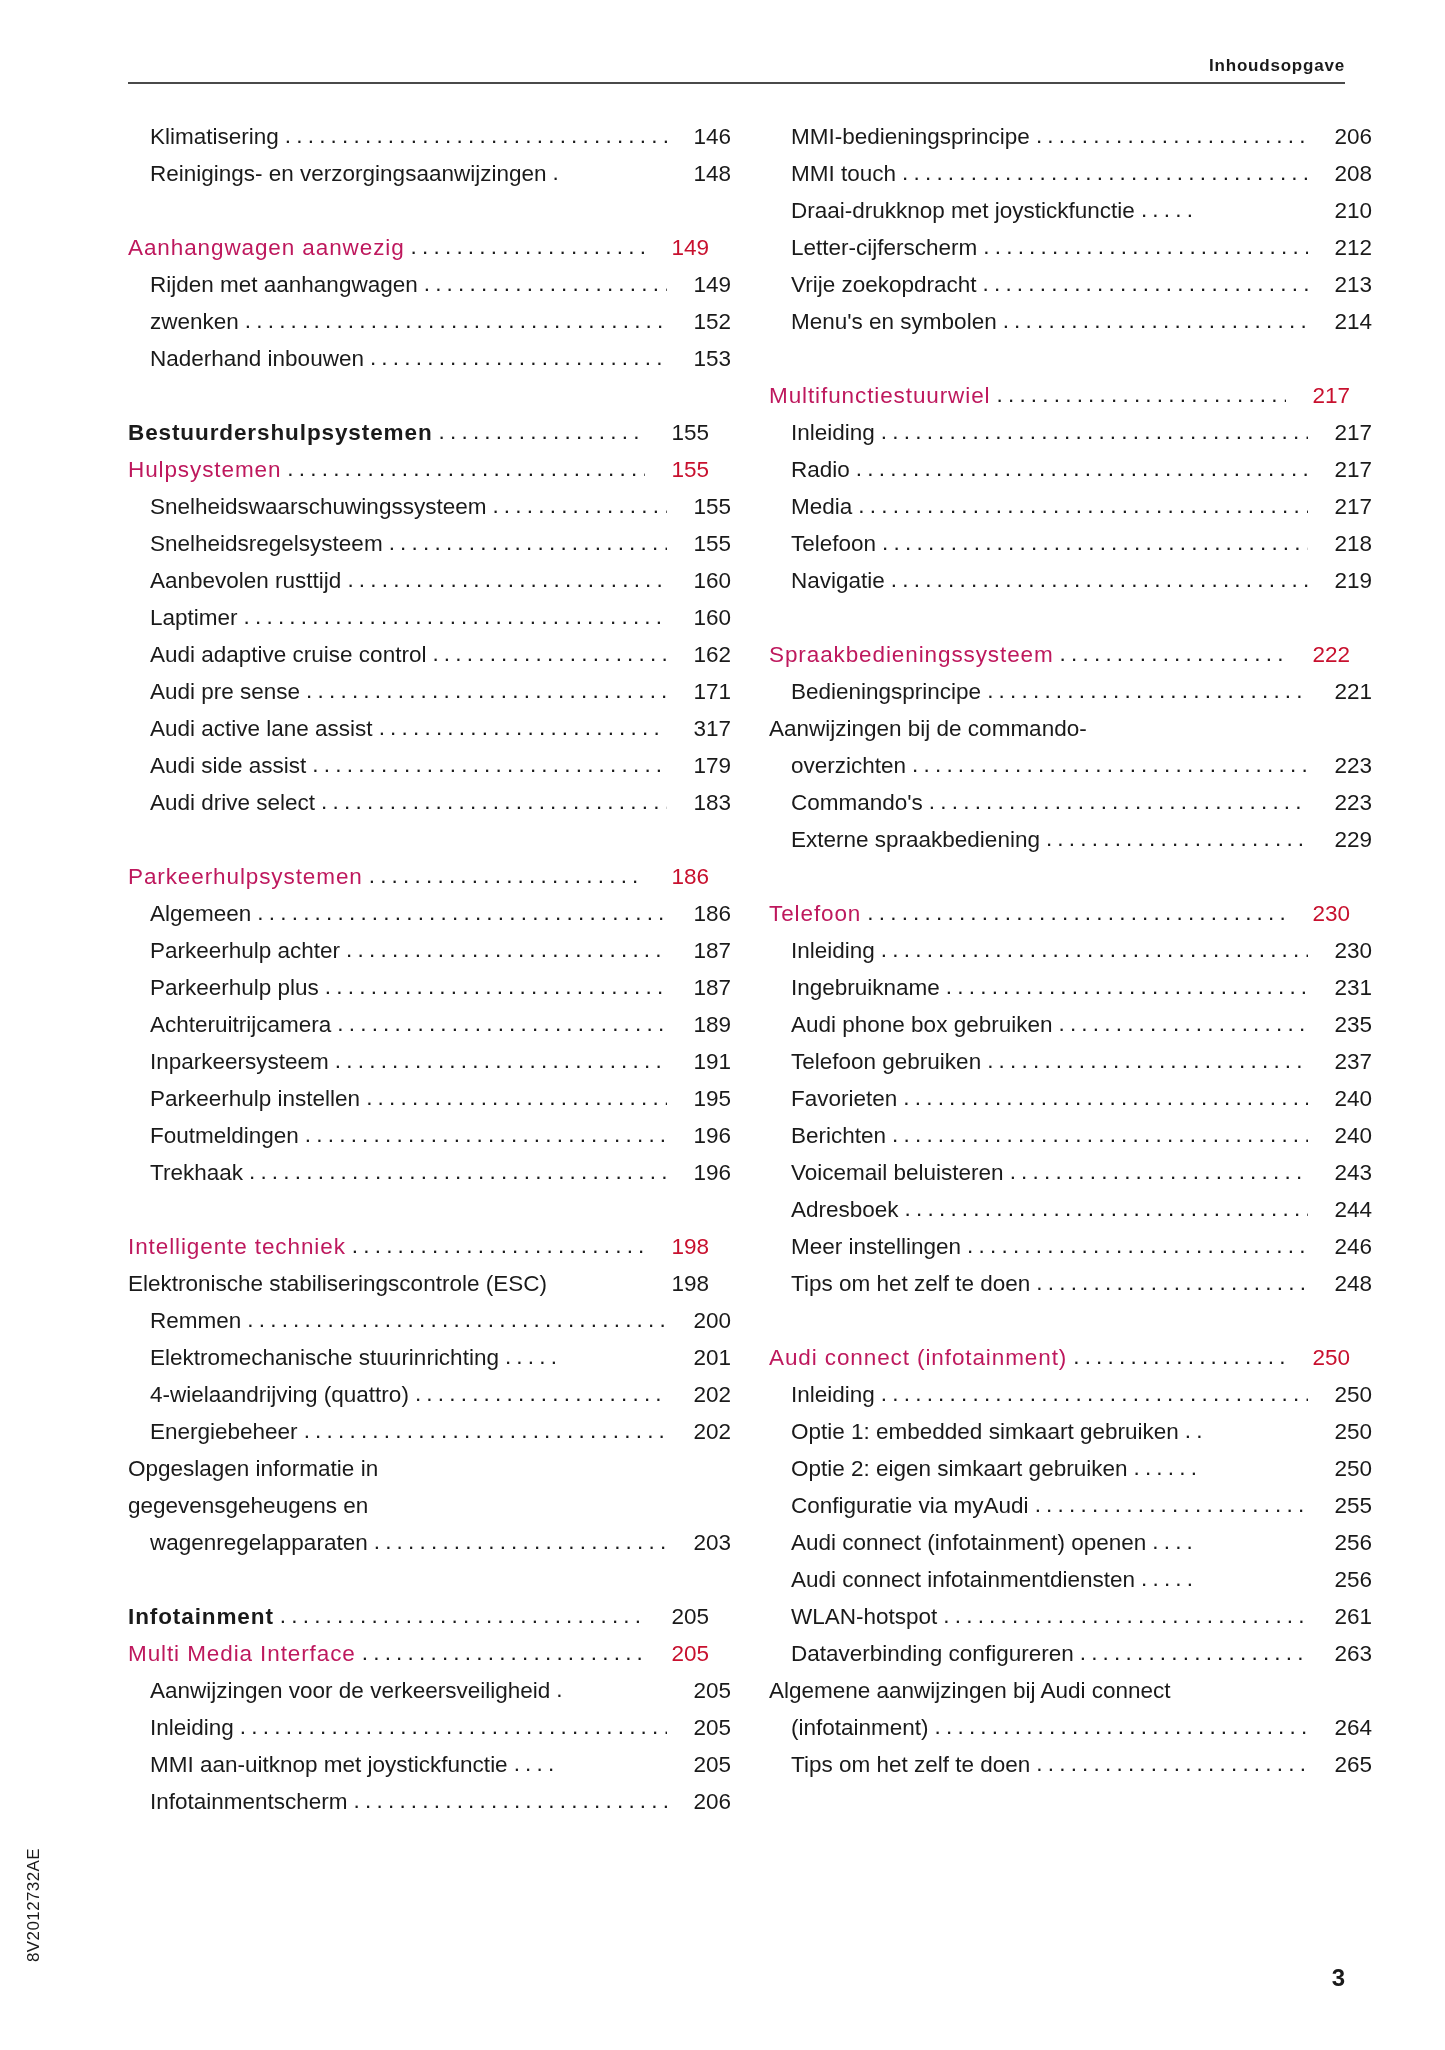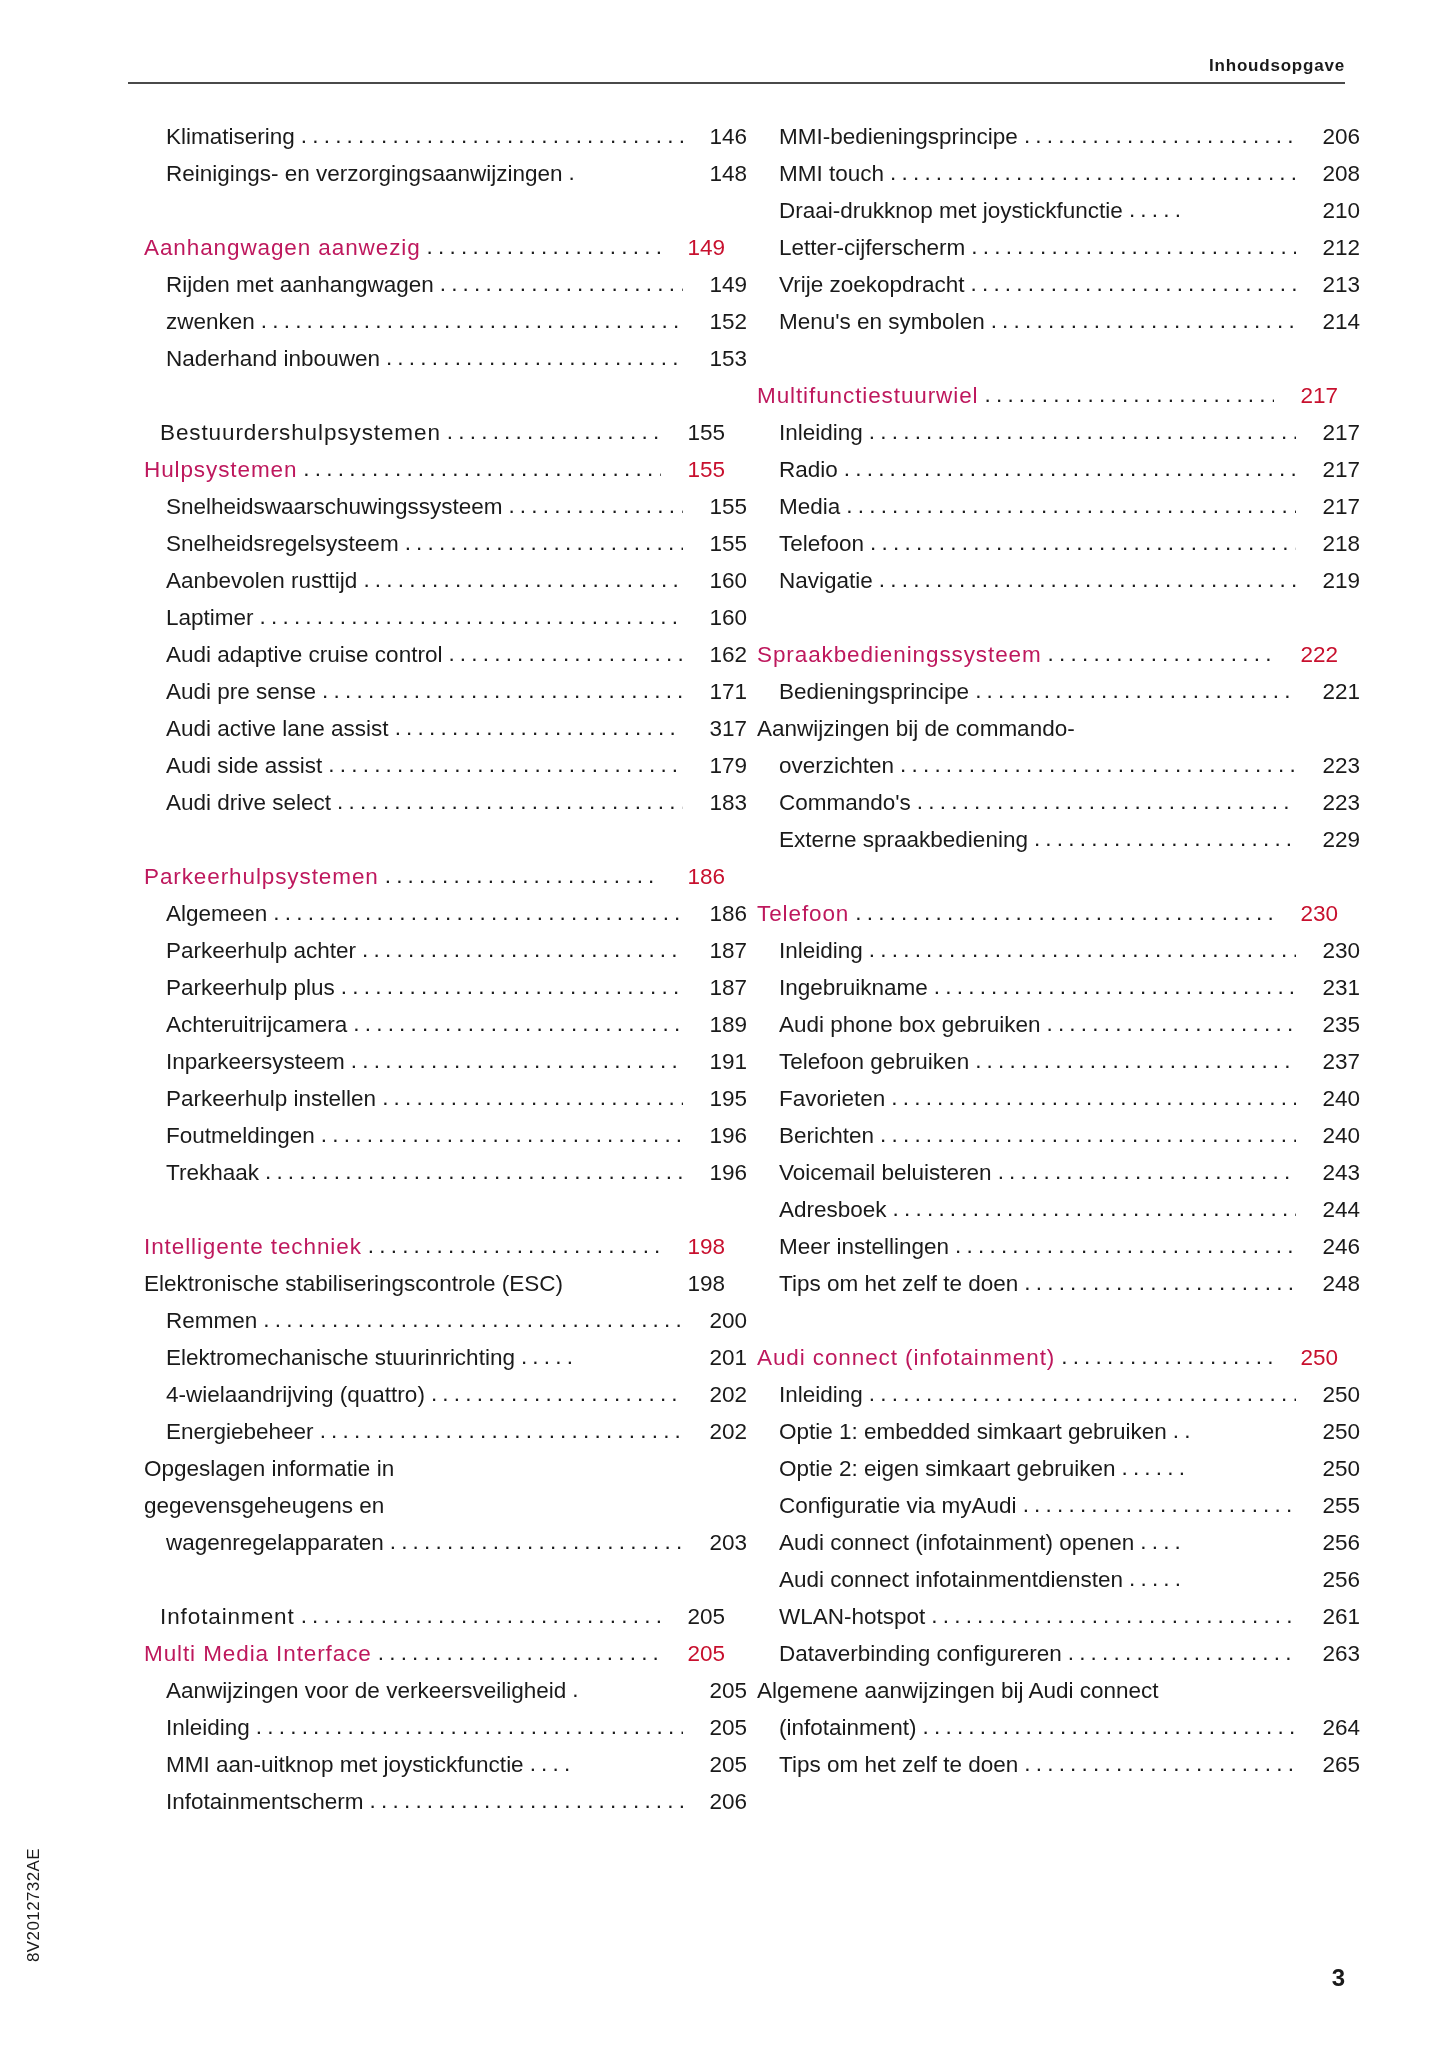"Klimatisering" .columns { gap: 32px -> 60px; left: 144px -> 128px }
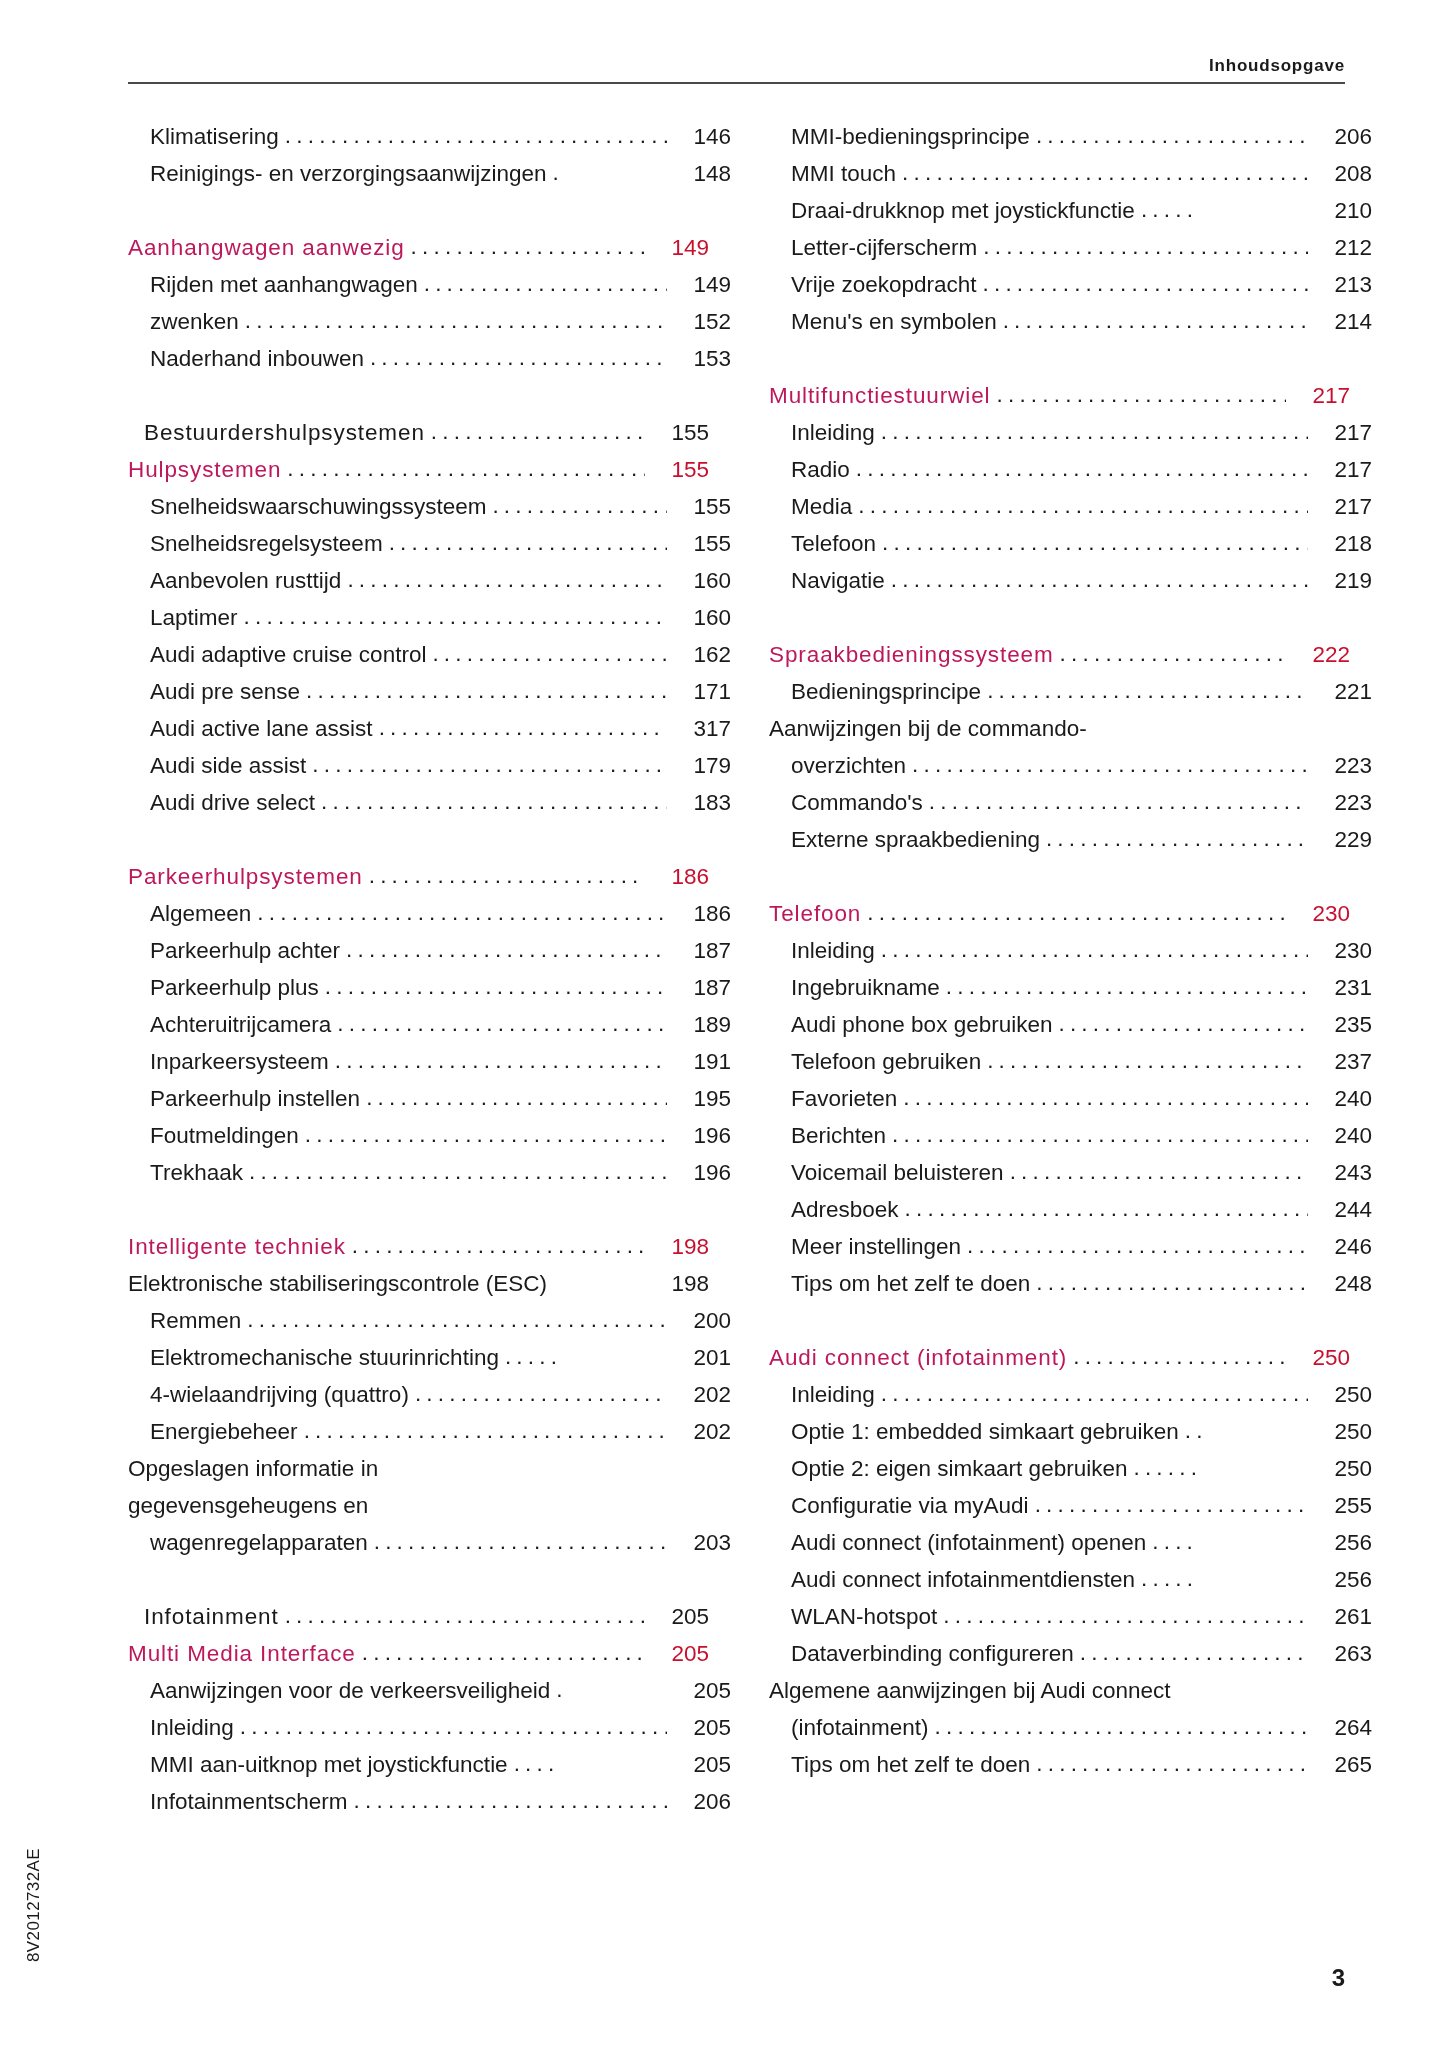"Bestuurdershulpsystemen" .row.chap .label { font-weight: normal -> bold; margin-left: 16px -> none }
